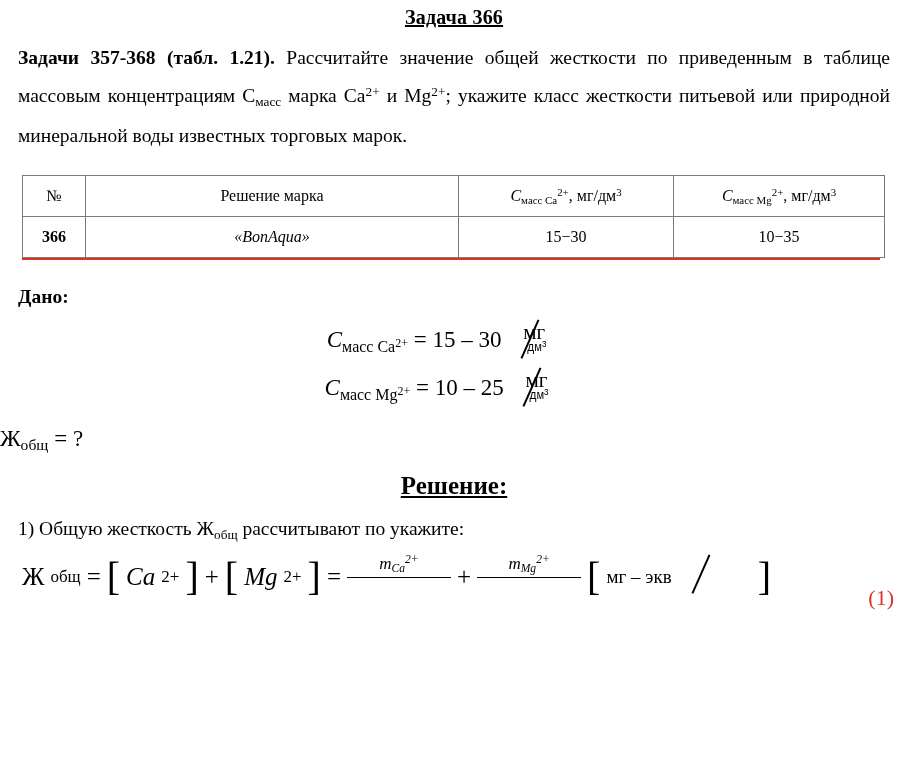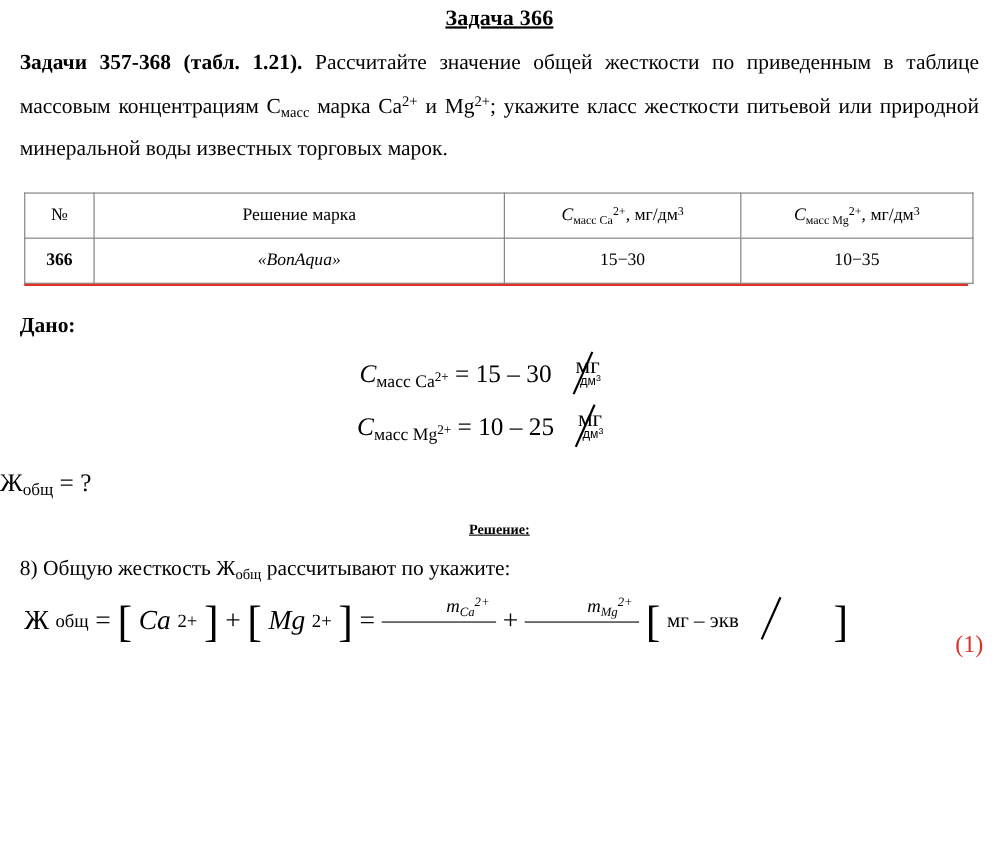"Решение:" .solution { font-size: 13px -> 25px }
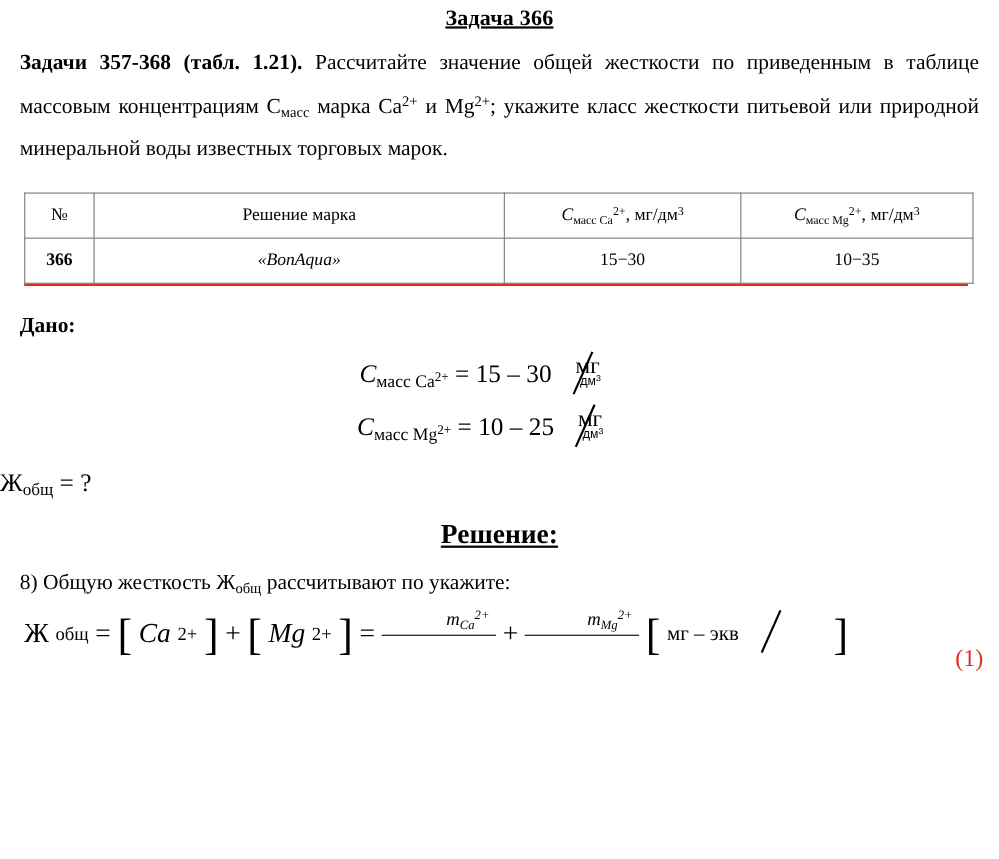"8) Общую жесткость" span { text: 8 -> 1 }
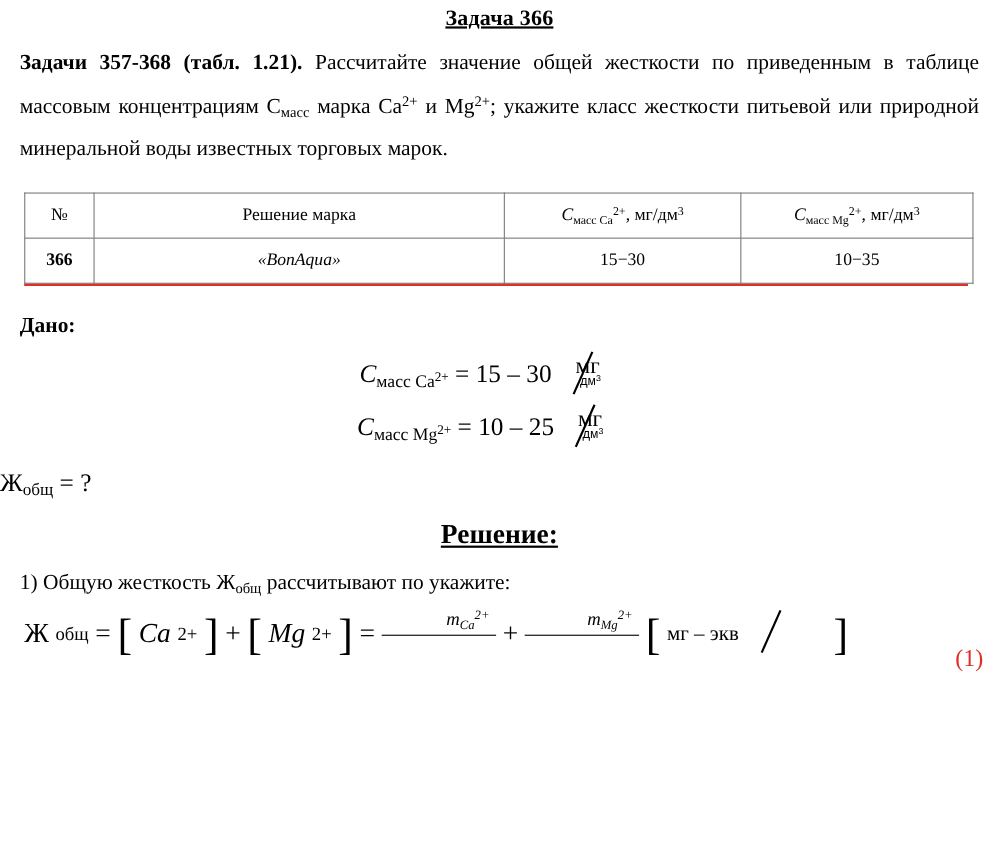"mCa2+" .fracbar .top { text-align: right -> none }
